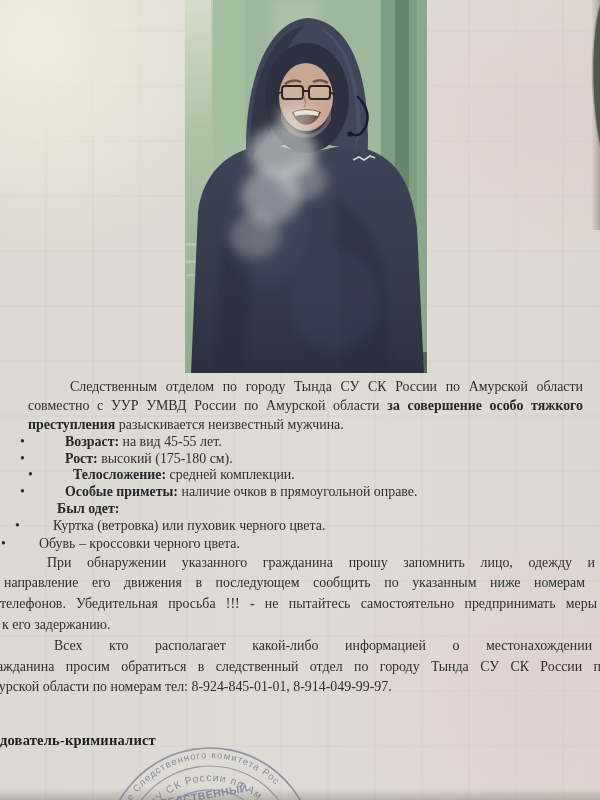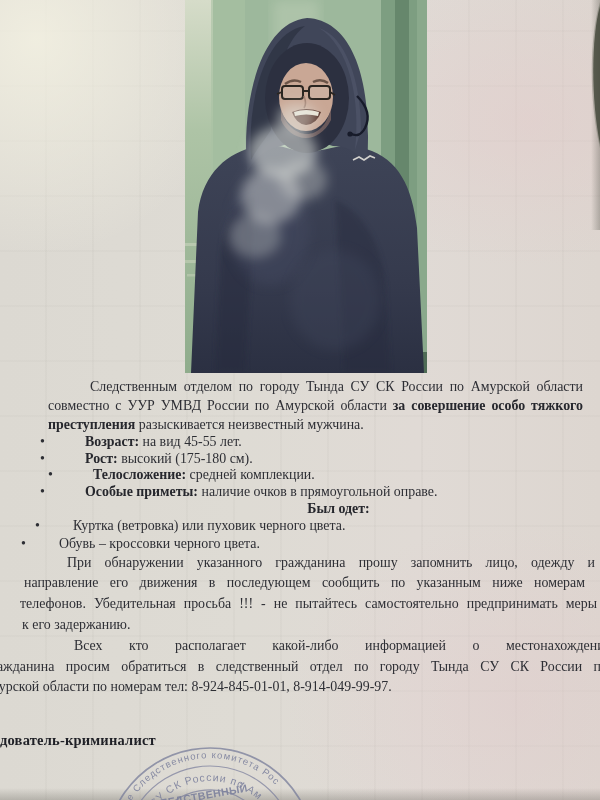"Следственным отделом по городу Тында" .ln { margin-left: 20px -> none }
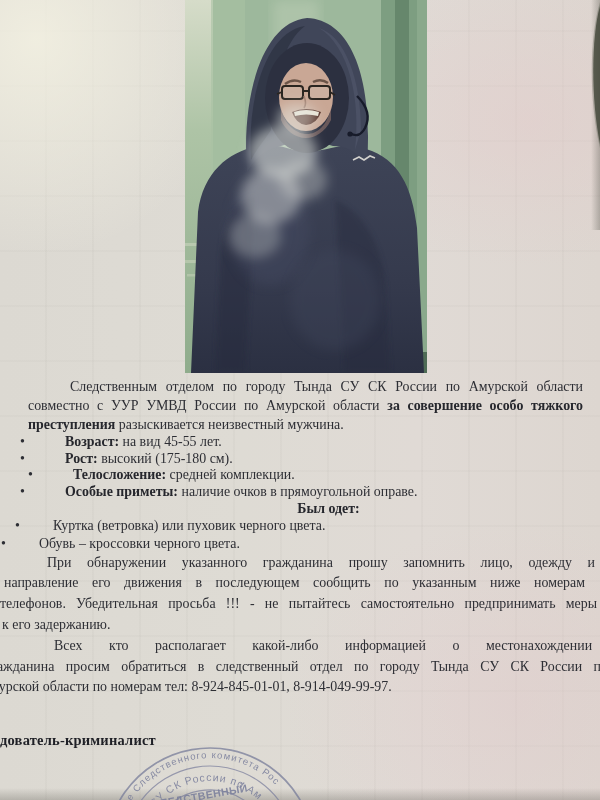"преступления" .b { text-align: center -> none }
